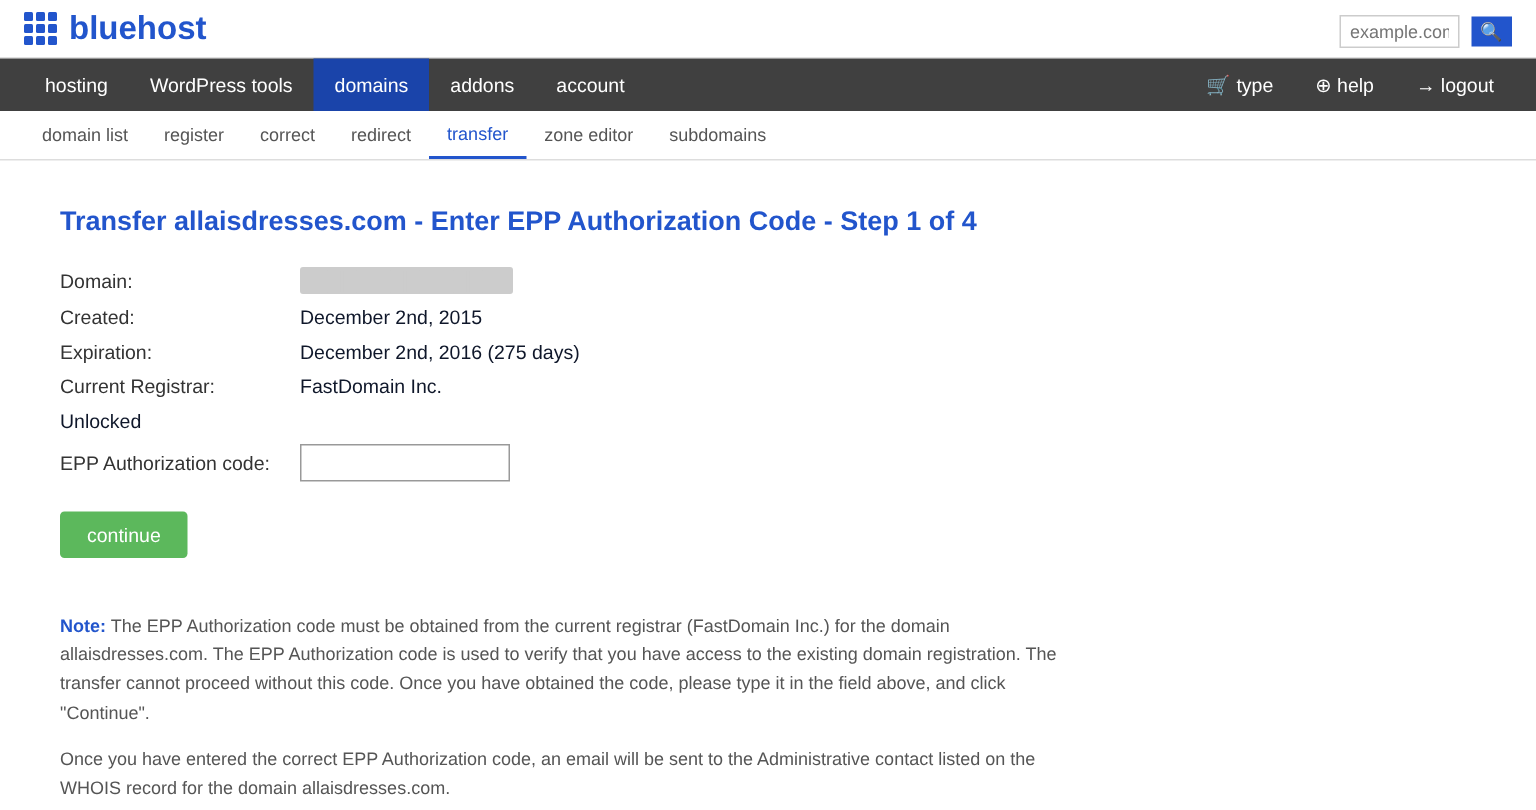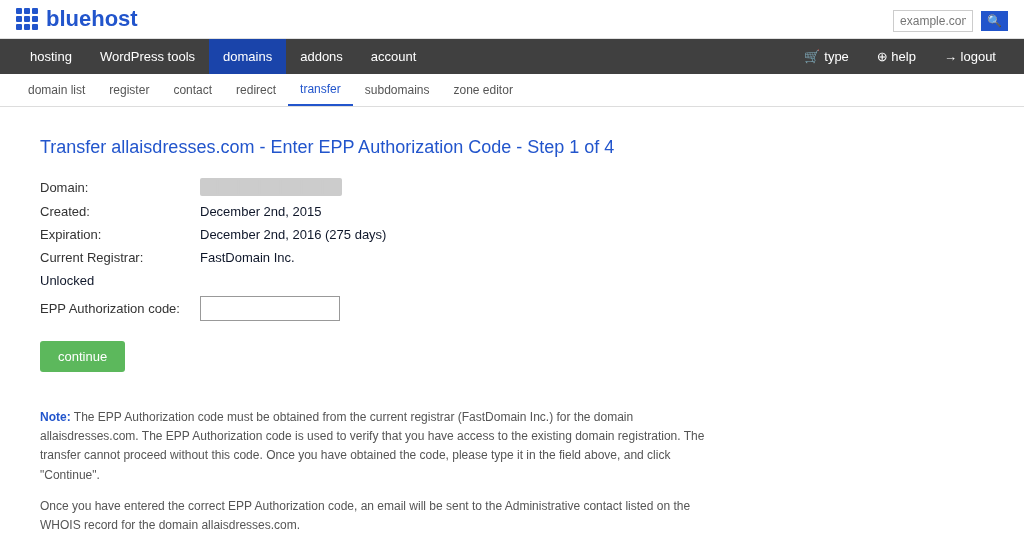"contact" a { text: contact -> correct }
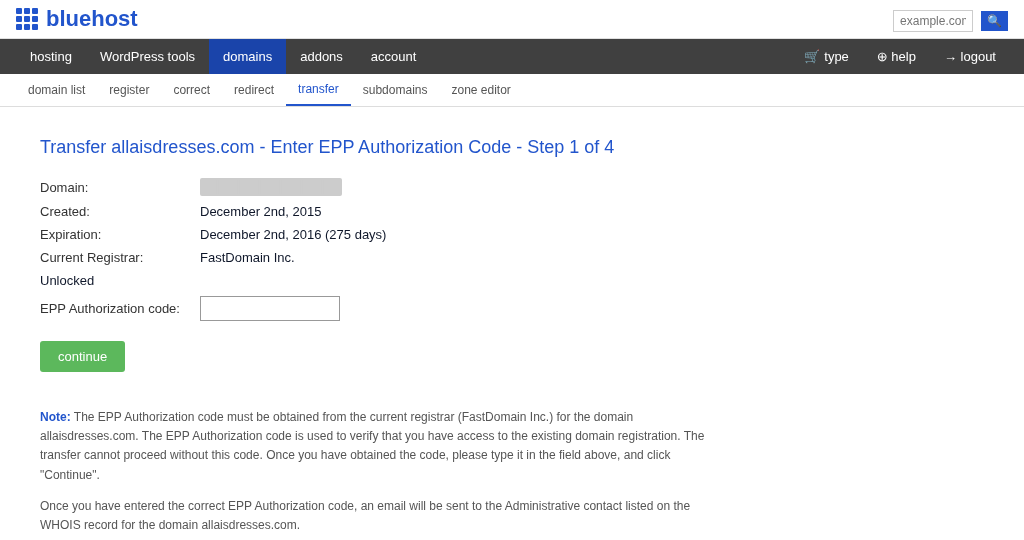"subdomains" a { order: before "zone editor" -> after "zone editor" }
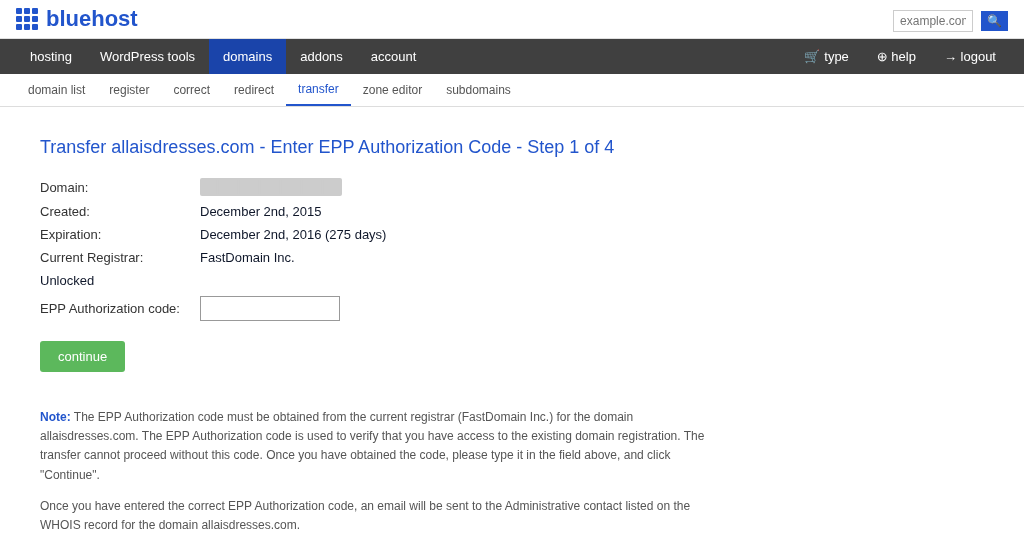"Transfer allaisdresses.com - Enter EPP" .page-title { font-weight: normal -> bold }
